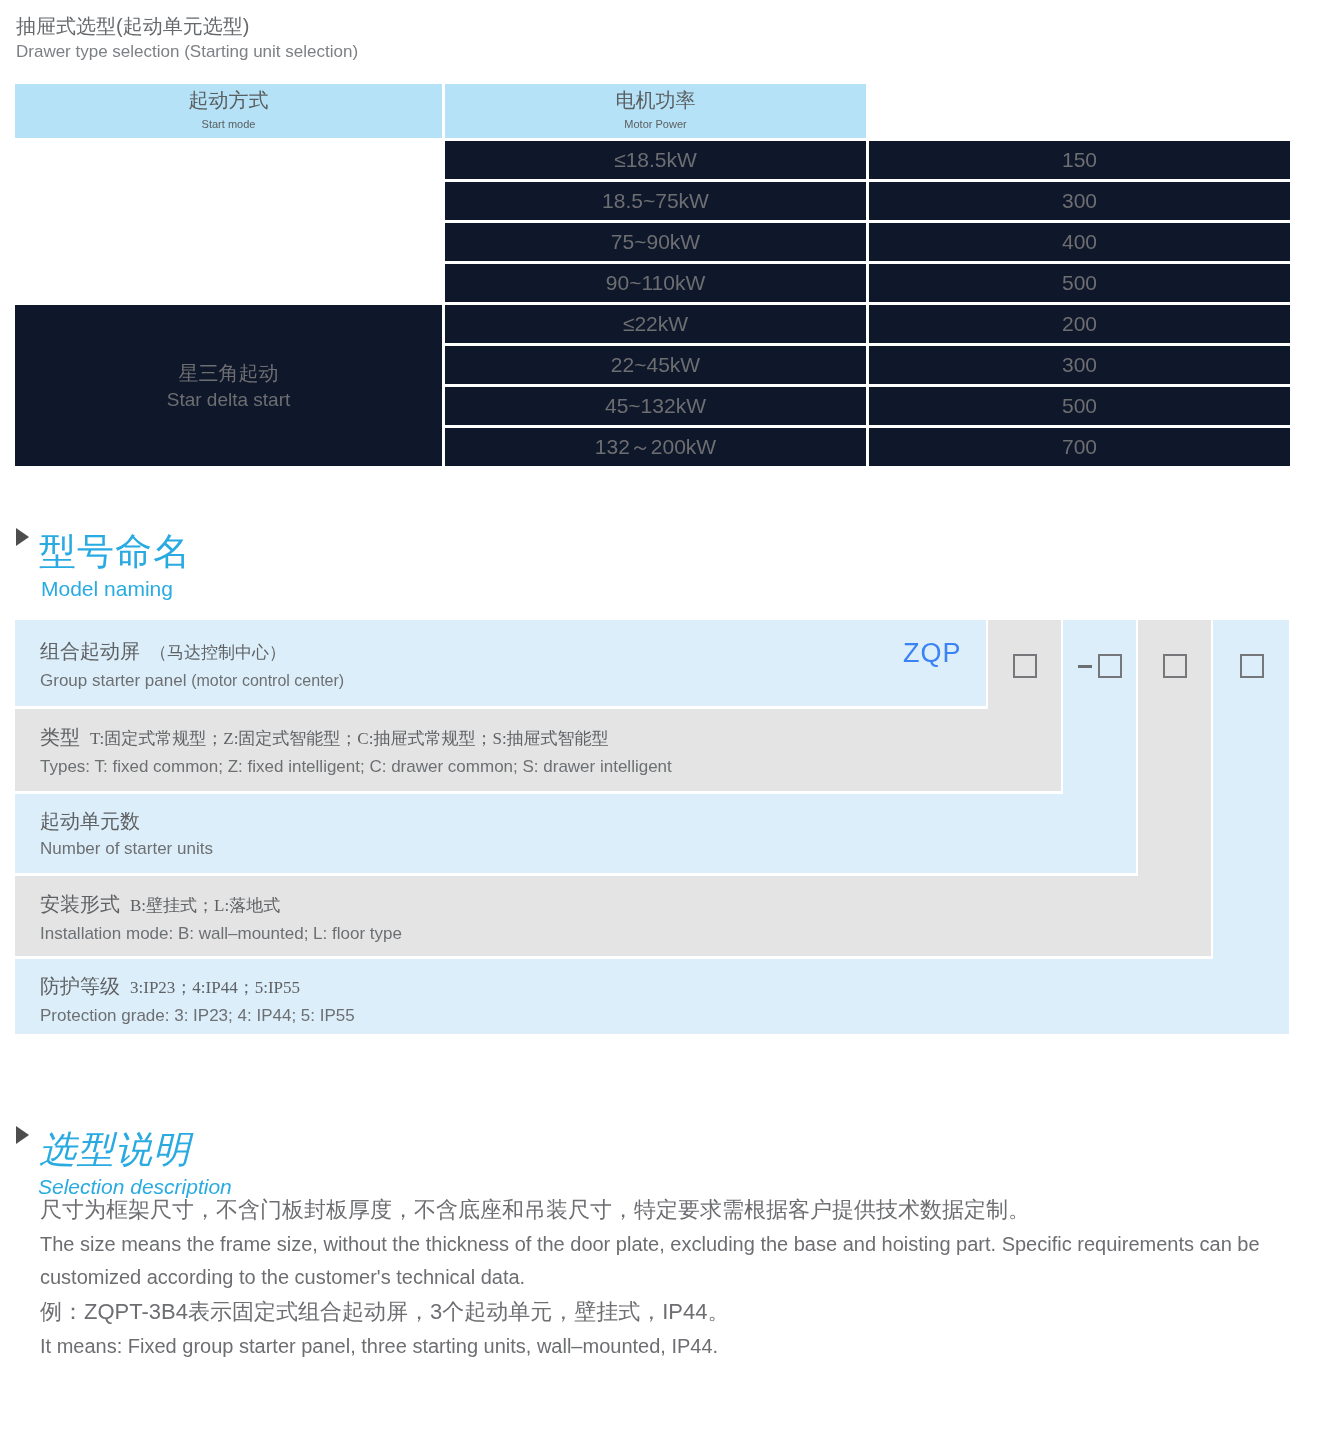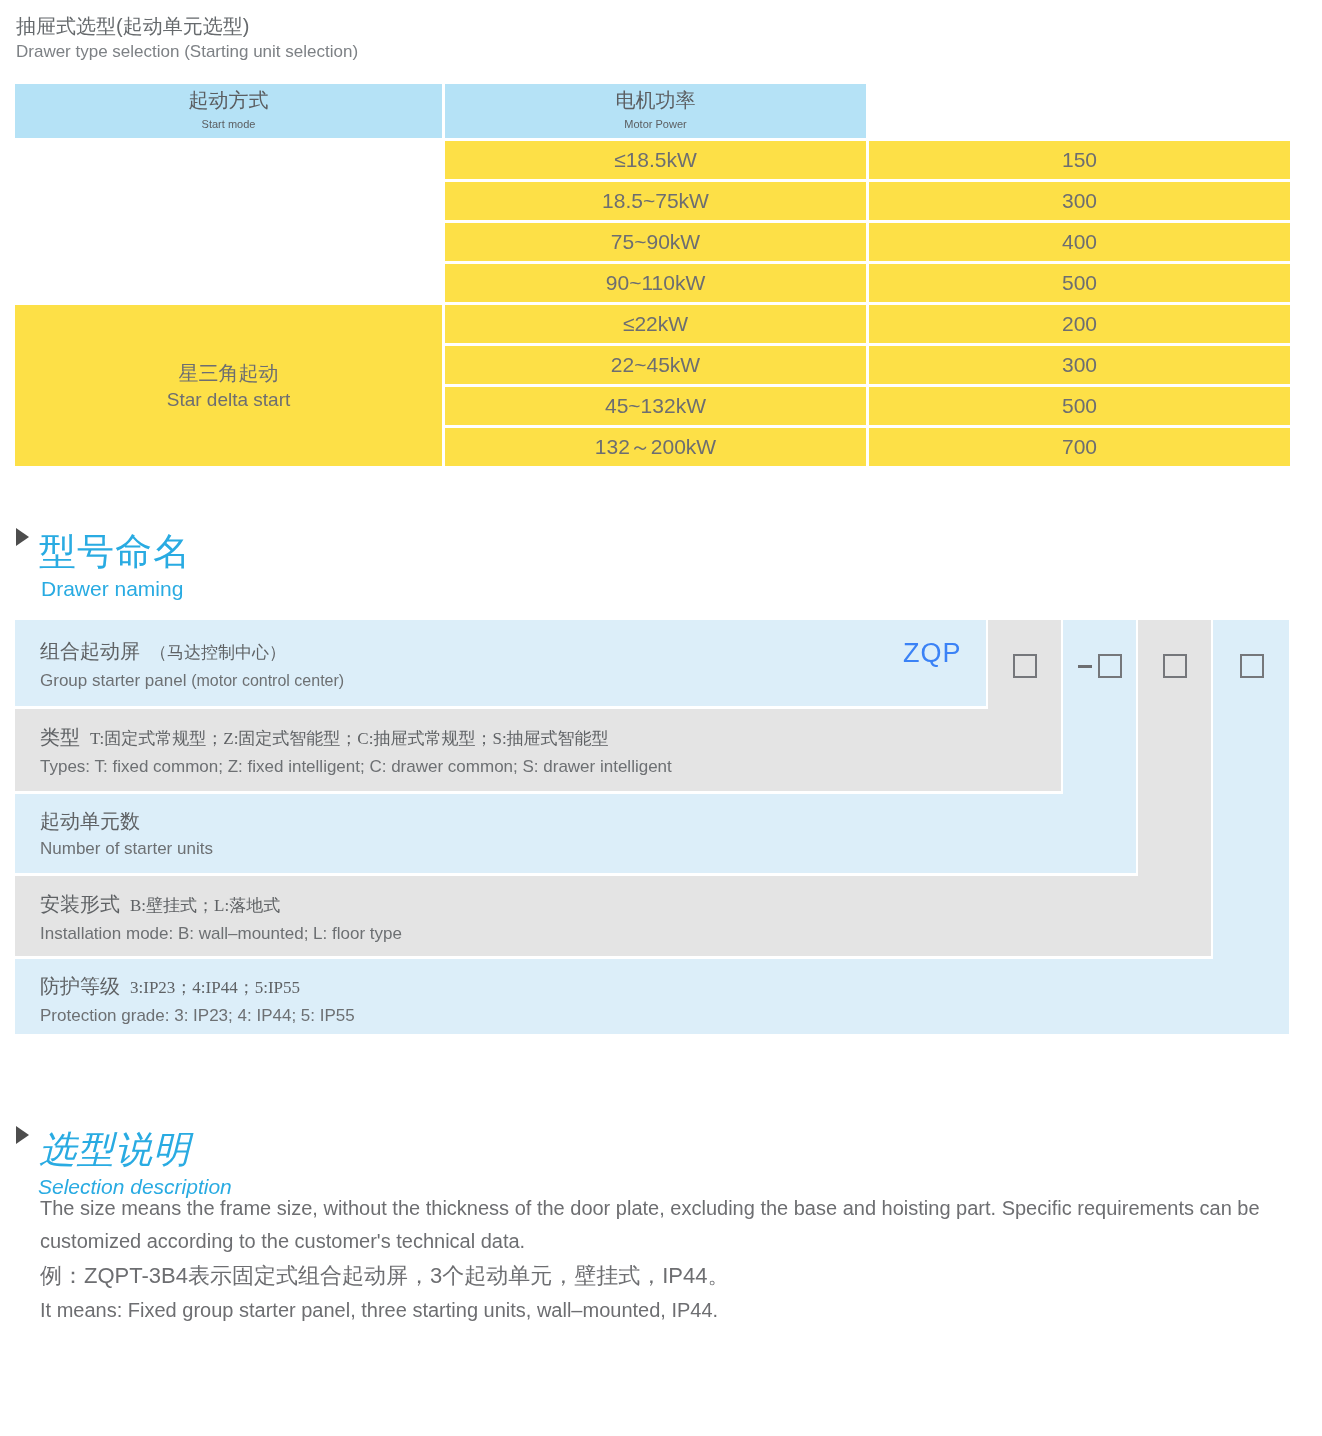"≤18.5kW" .sel-table .cell { background: #fde047 -> #0f172a }
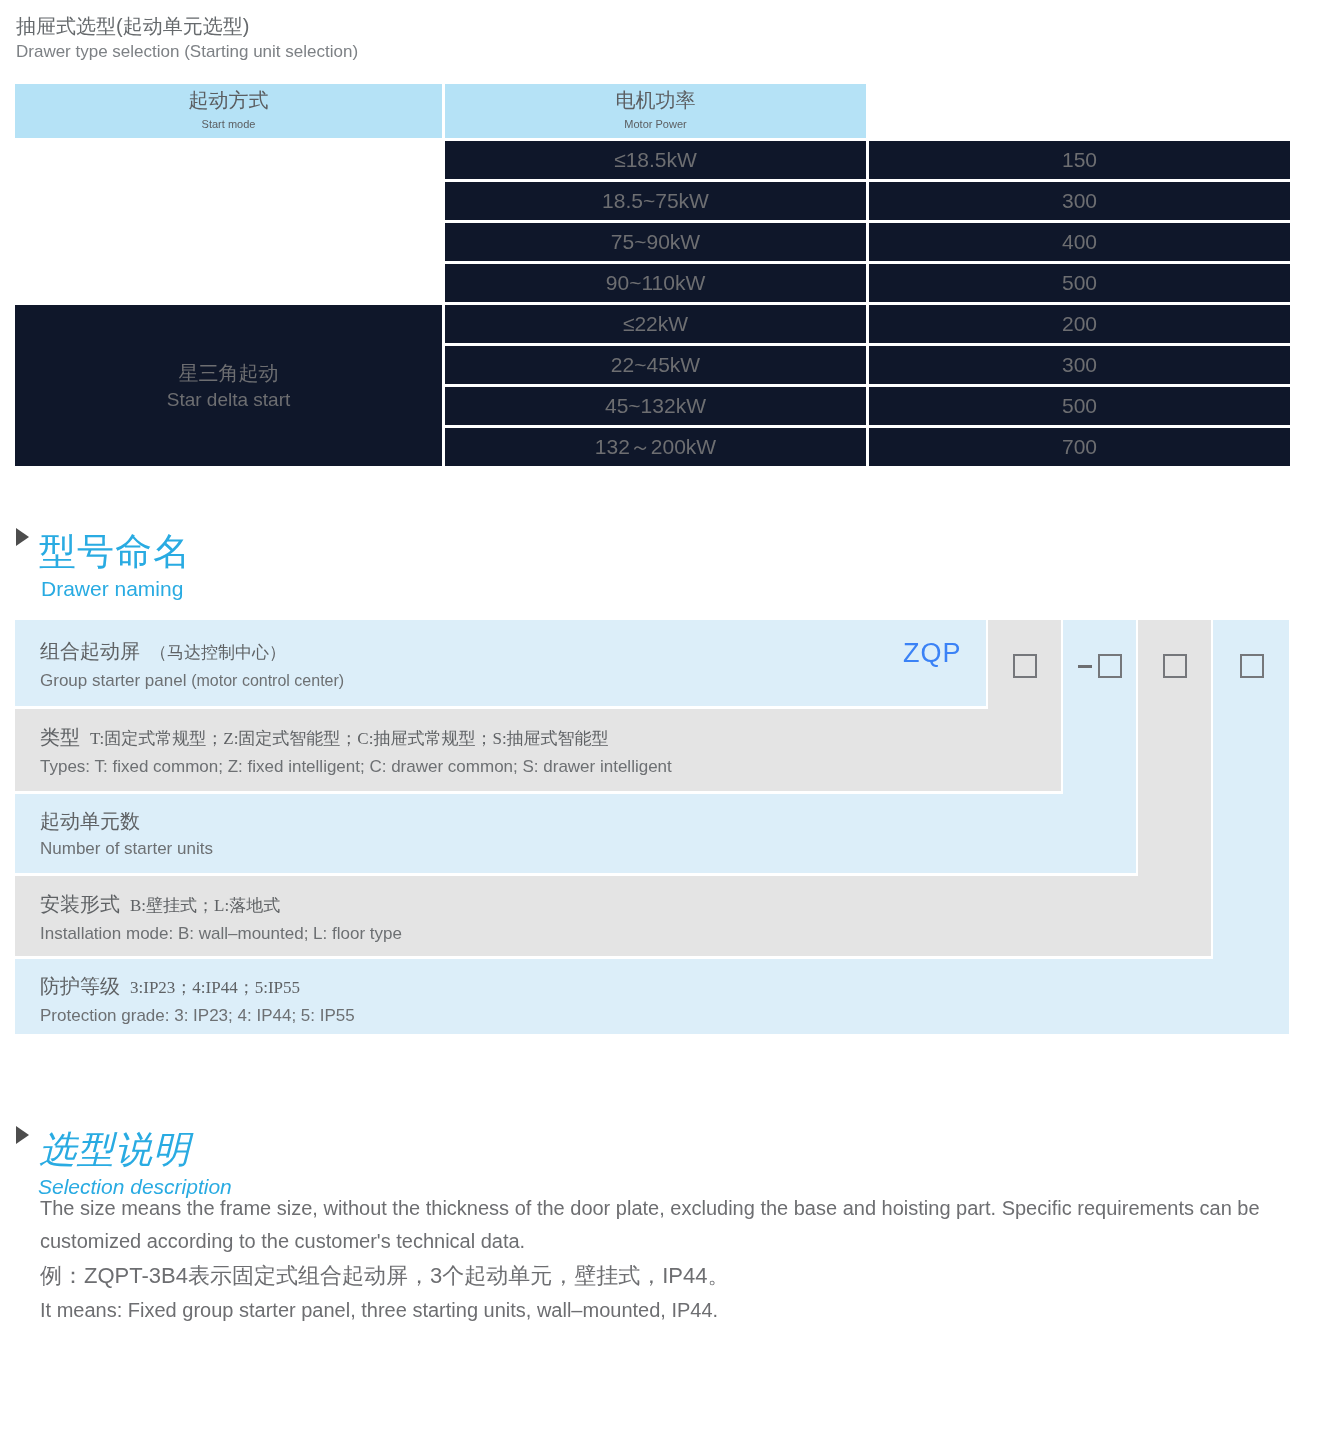"Drawer naming" div.sec-sub { text: Drawer -> Model }
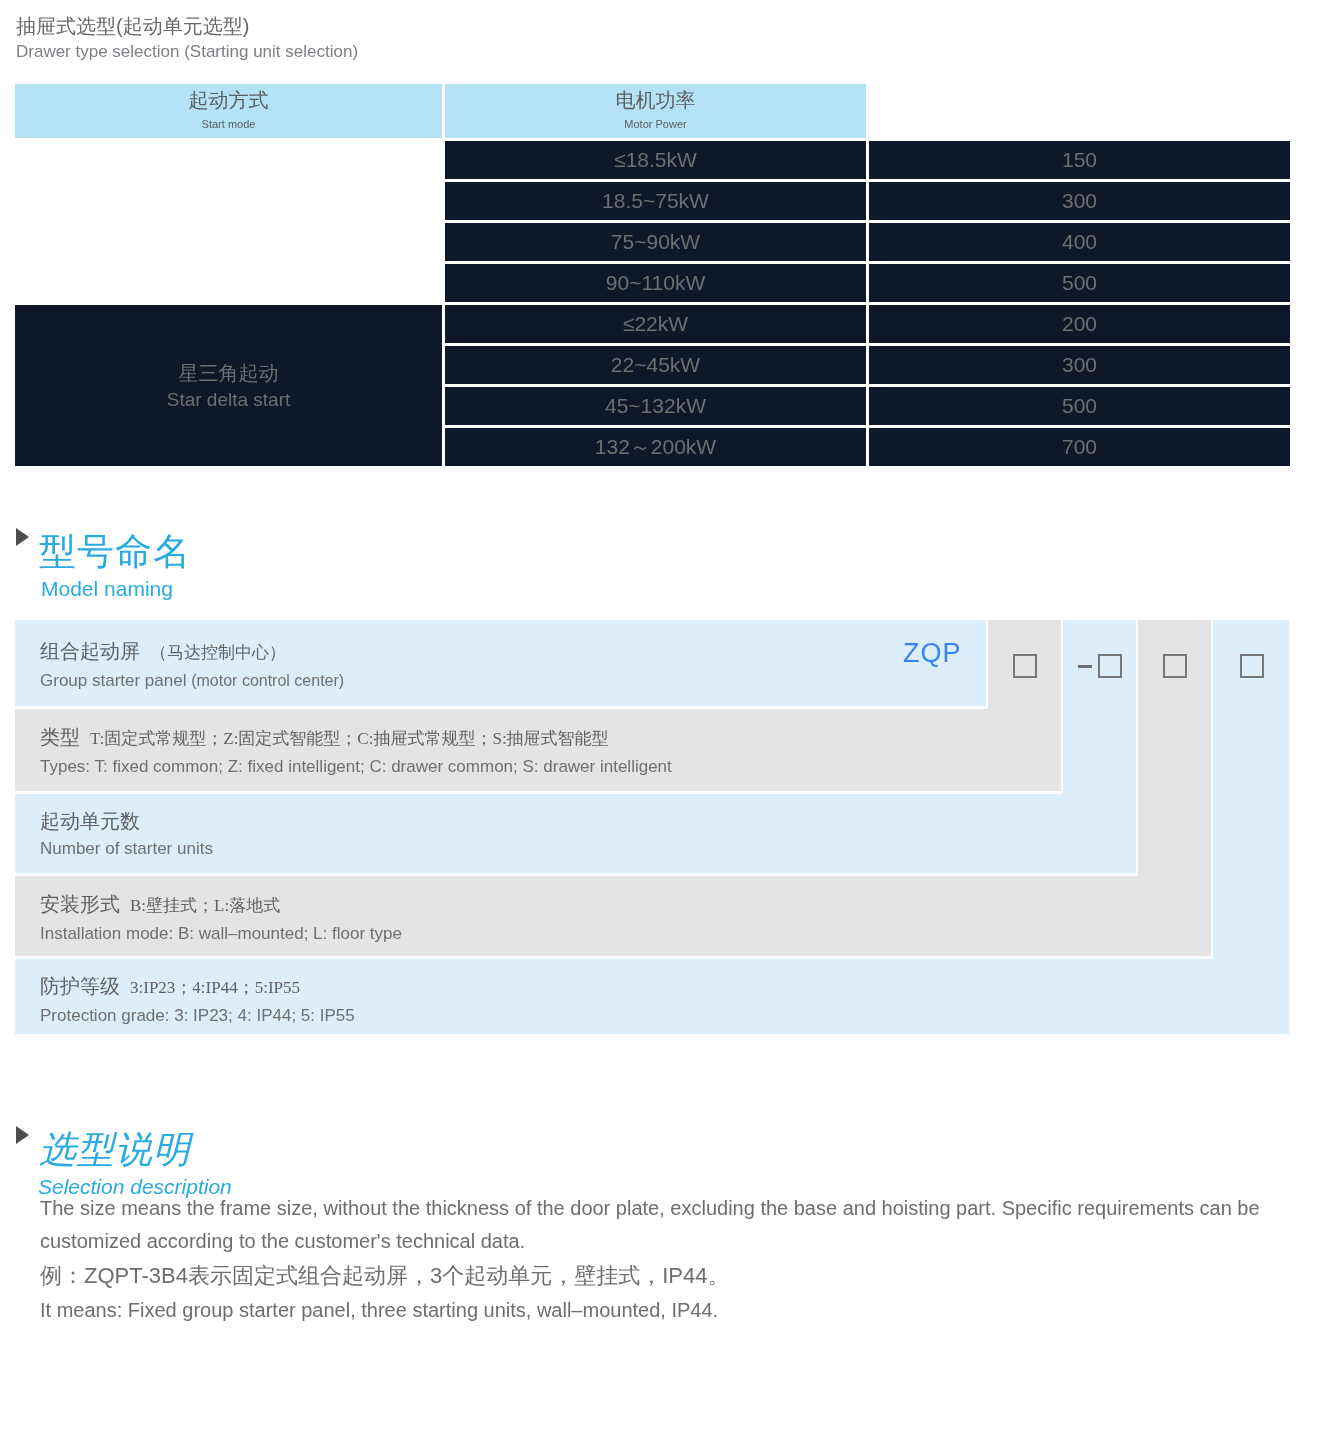"尺寸为框架尺寸，不含门板封板厚度，不含底座和吊装尺寸，特定要求需根据客户提供技术" div.note-line { html: none -> <div>尺寸为框架尺寸，不含门板封板厚度，不含底座和吊装尺寸，特定要求需根据客户提供技术数据定制。</div> }
